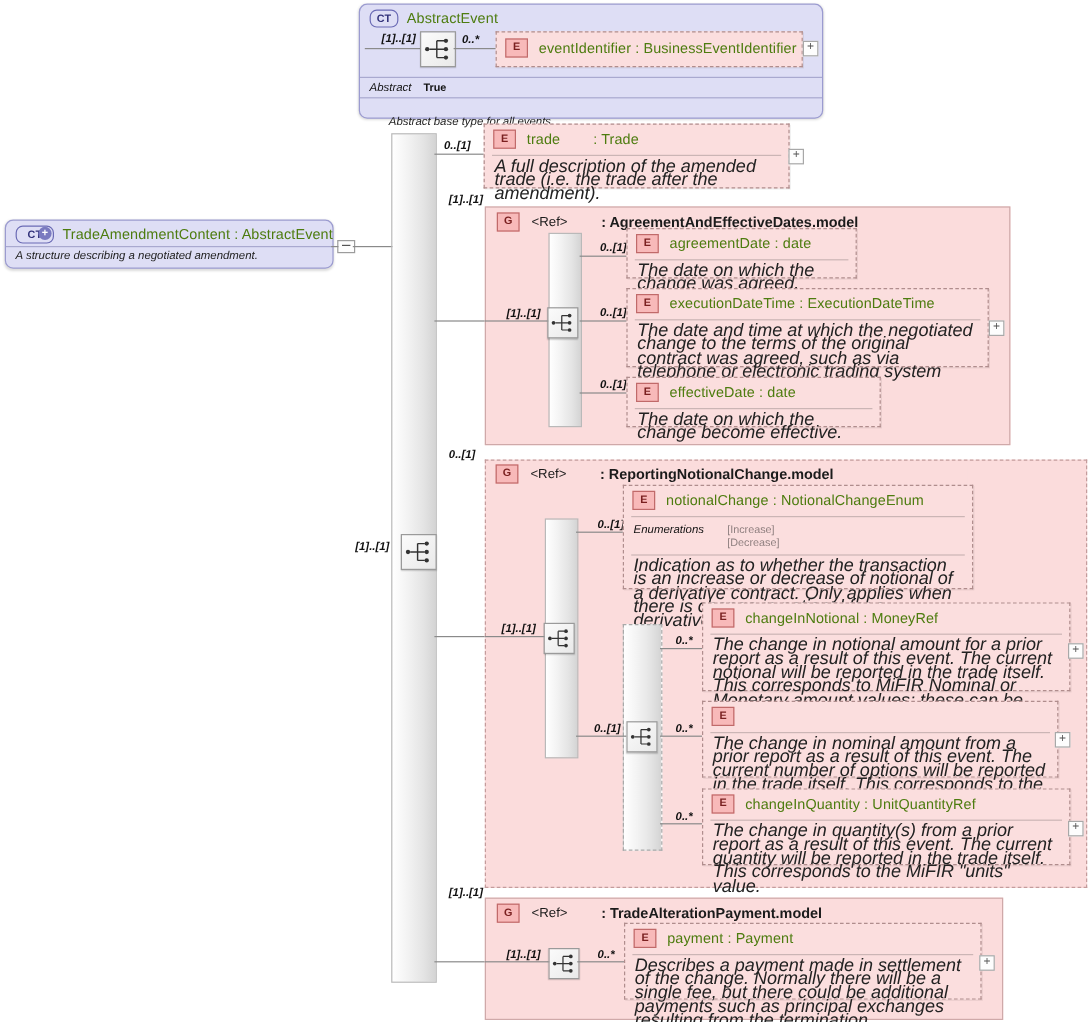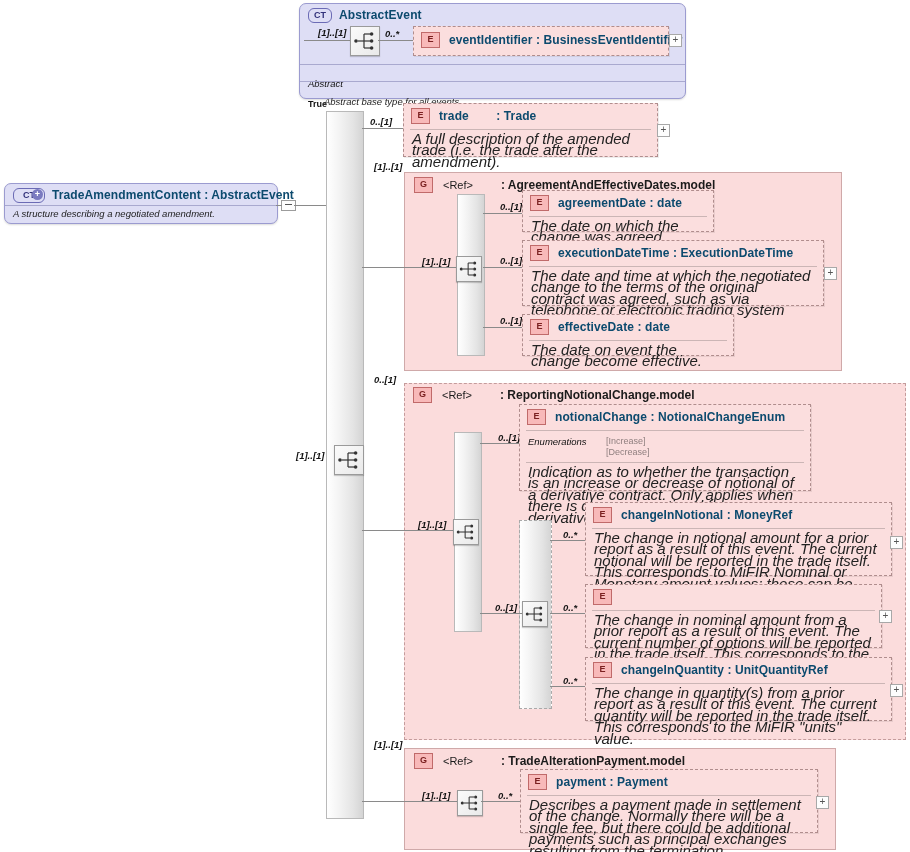"AbstractEvent" .nm { color: #0c4a6e -> #4d7c0f; font-weight: bold -> normal }
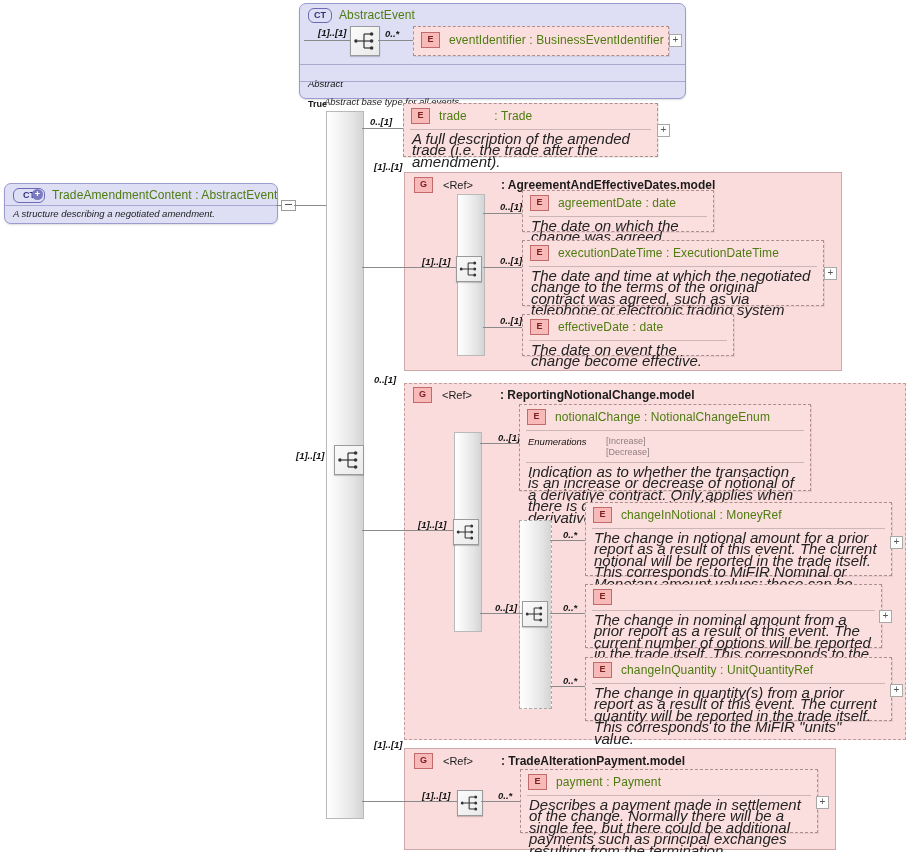"Abstract" div.abs { flex-direction: column -> none; top: 72px -> 62px }
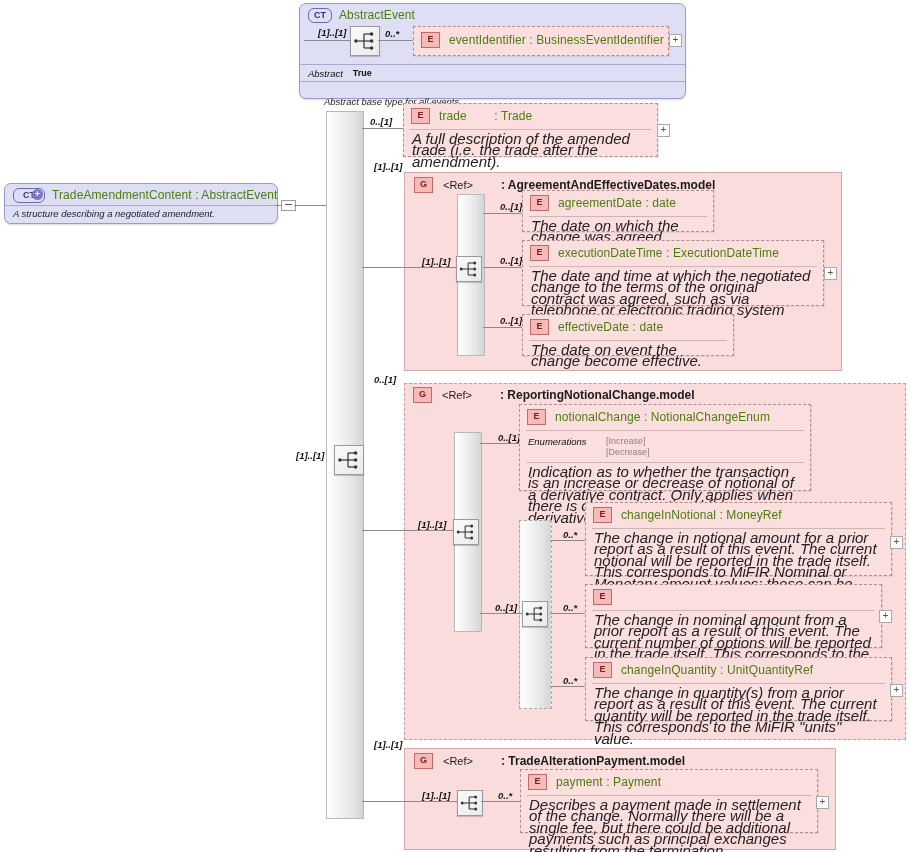"The date on event the" div.doc { text: event -> which }
